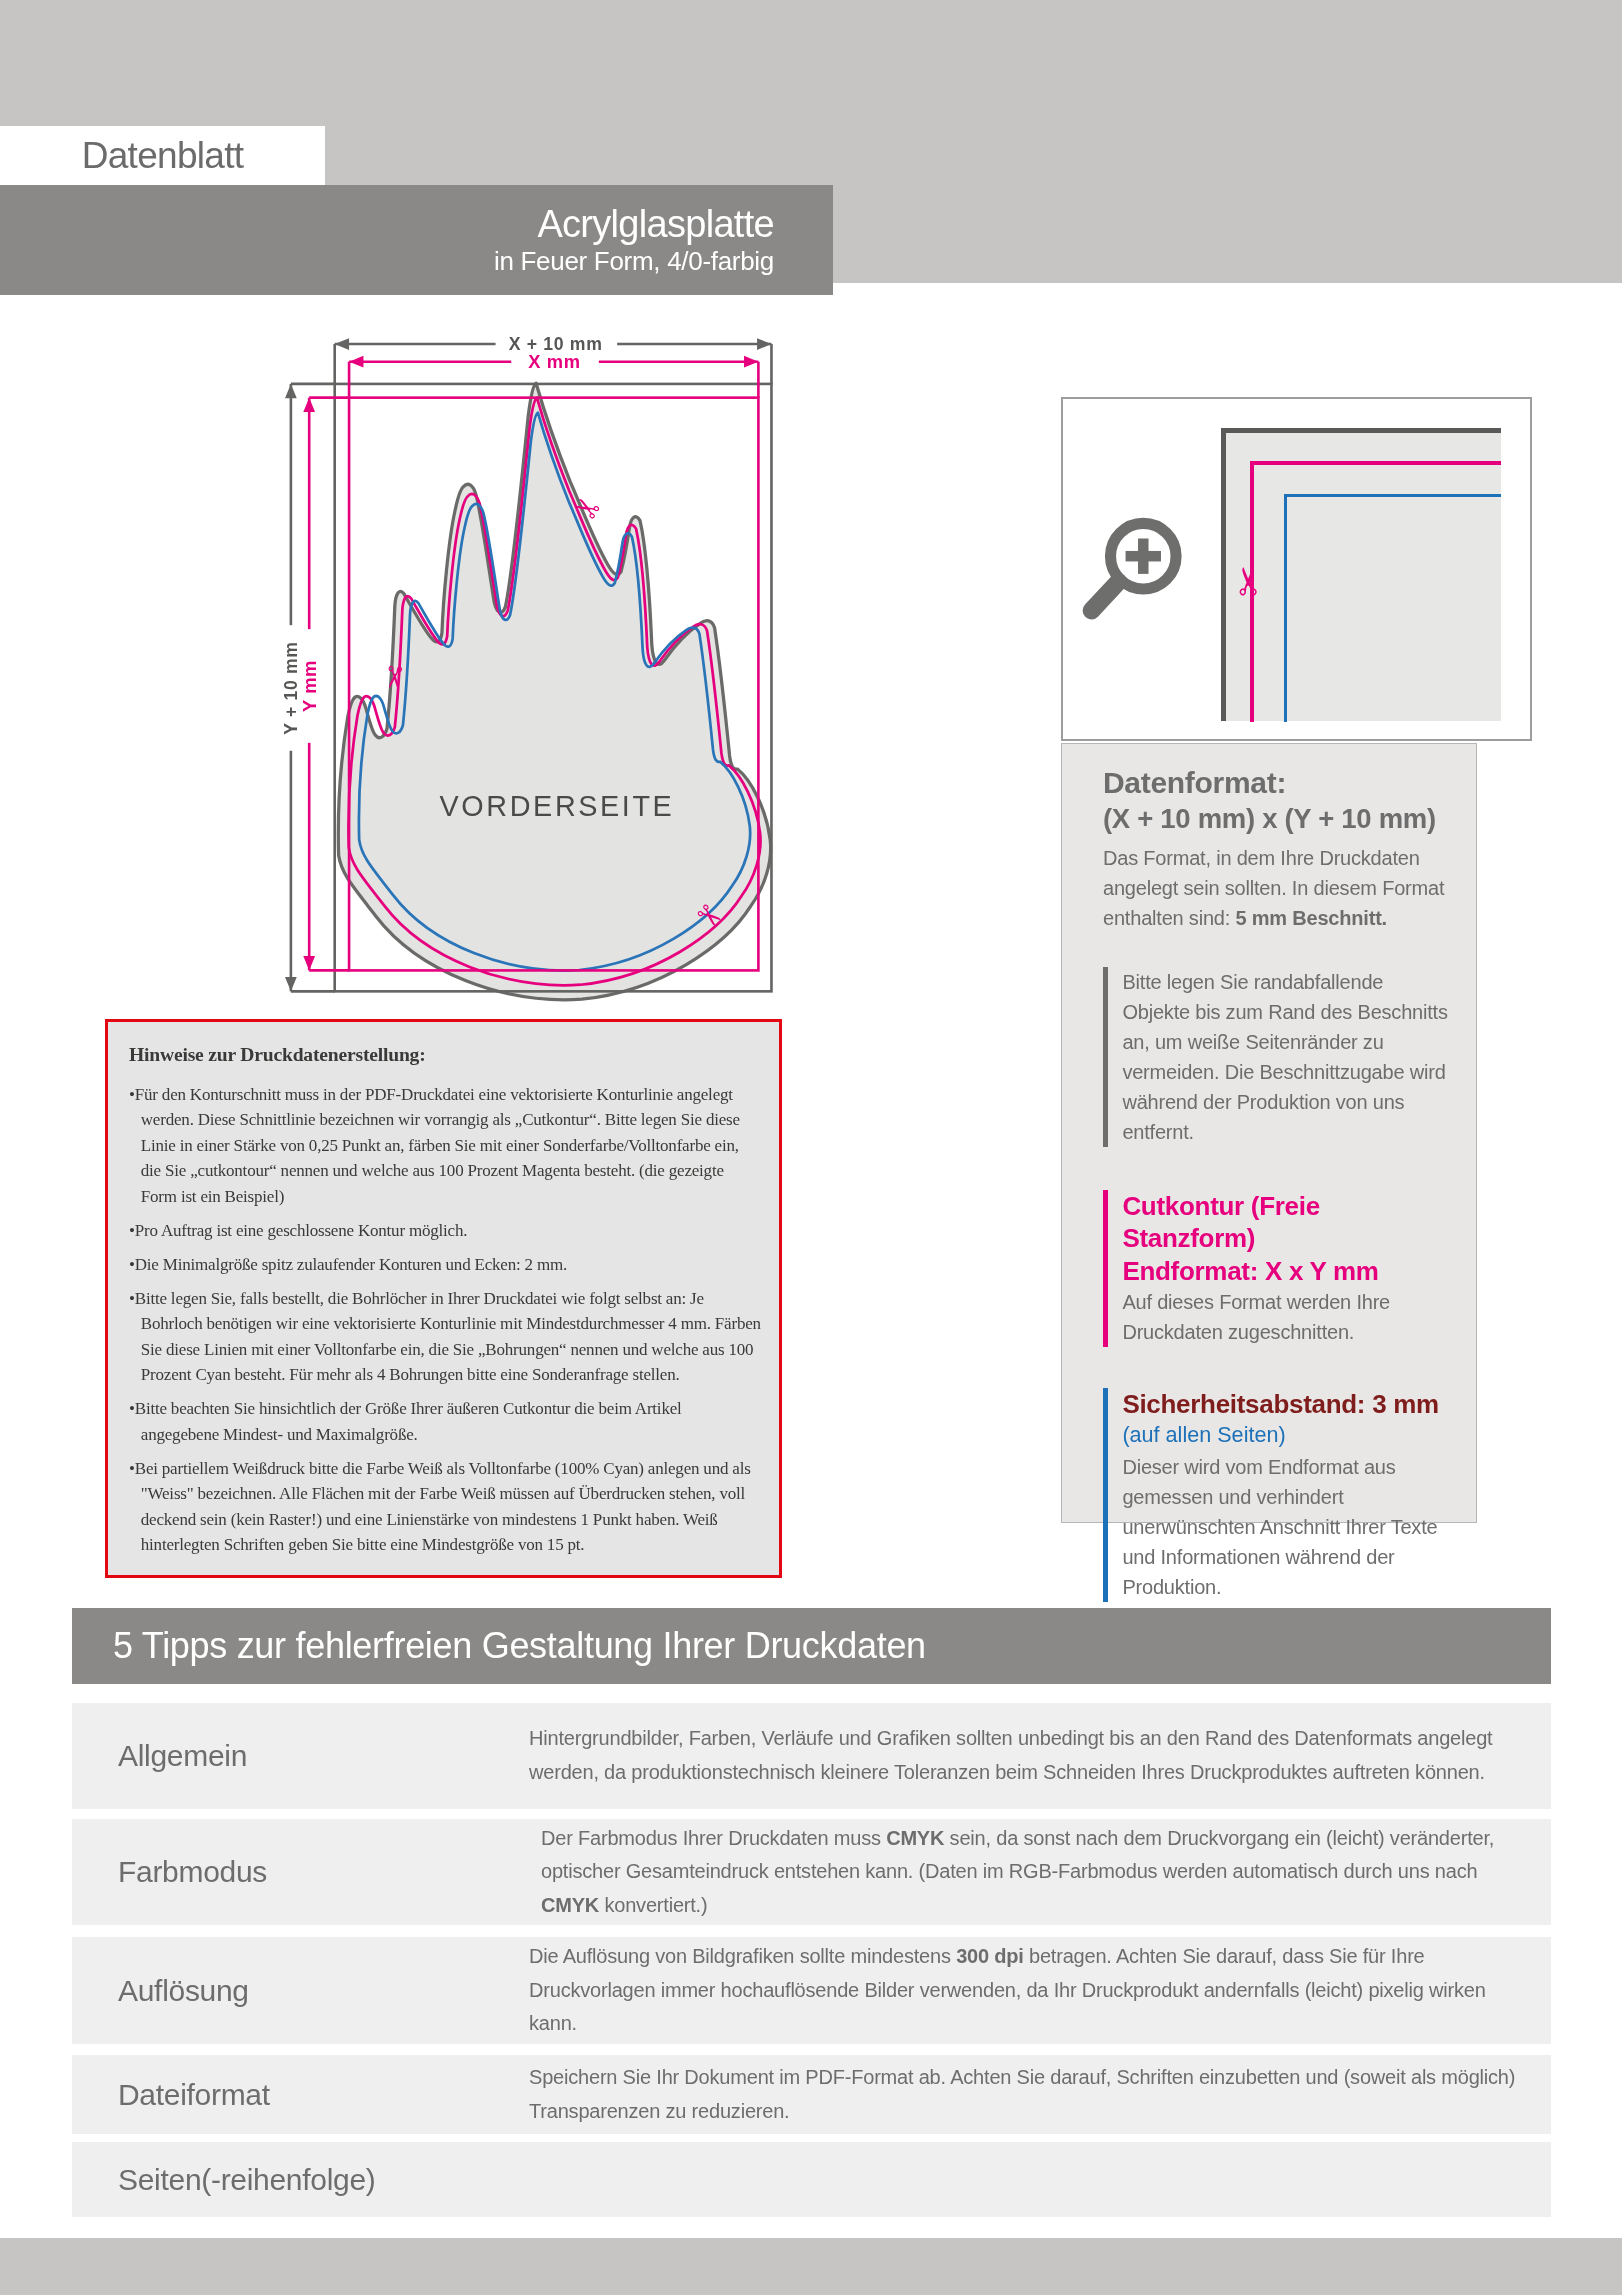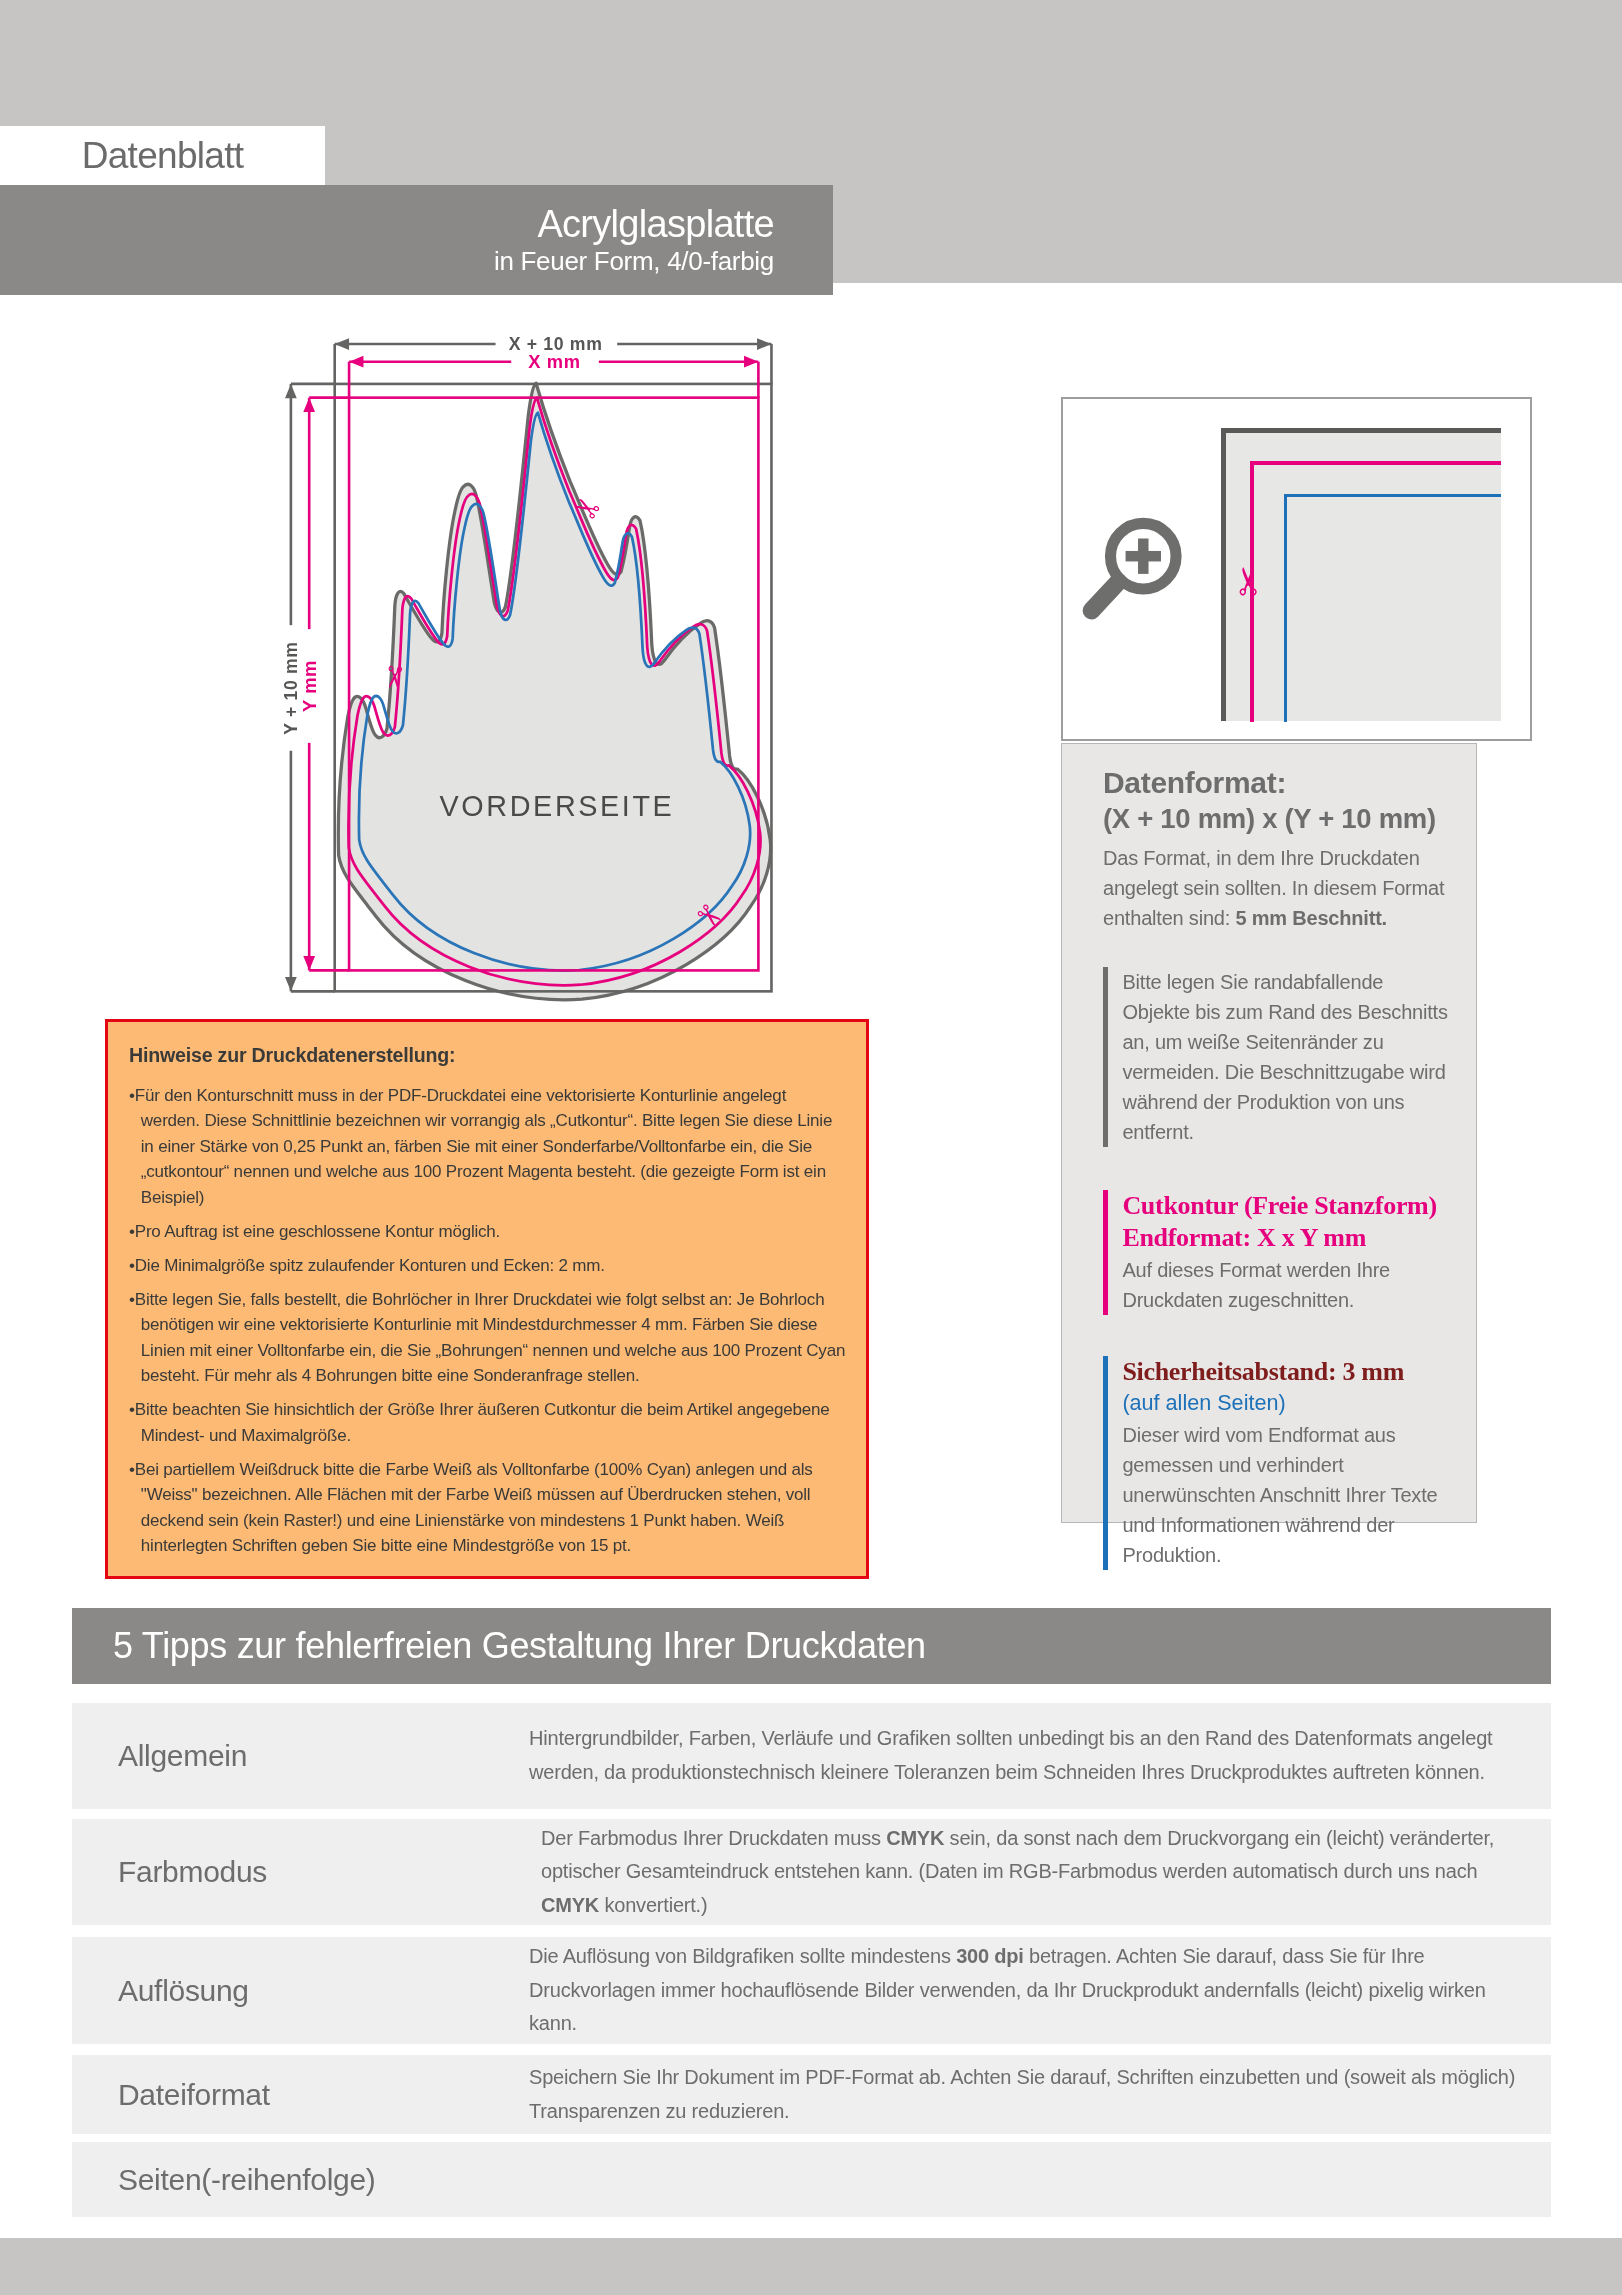"Hinweise zur Druckdatenerstellung:" .hinweise { background: #fdba74 -> #e5e5e5; font-family: none -> Liberation Serif, serif; width: 764px -> 677px }
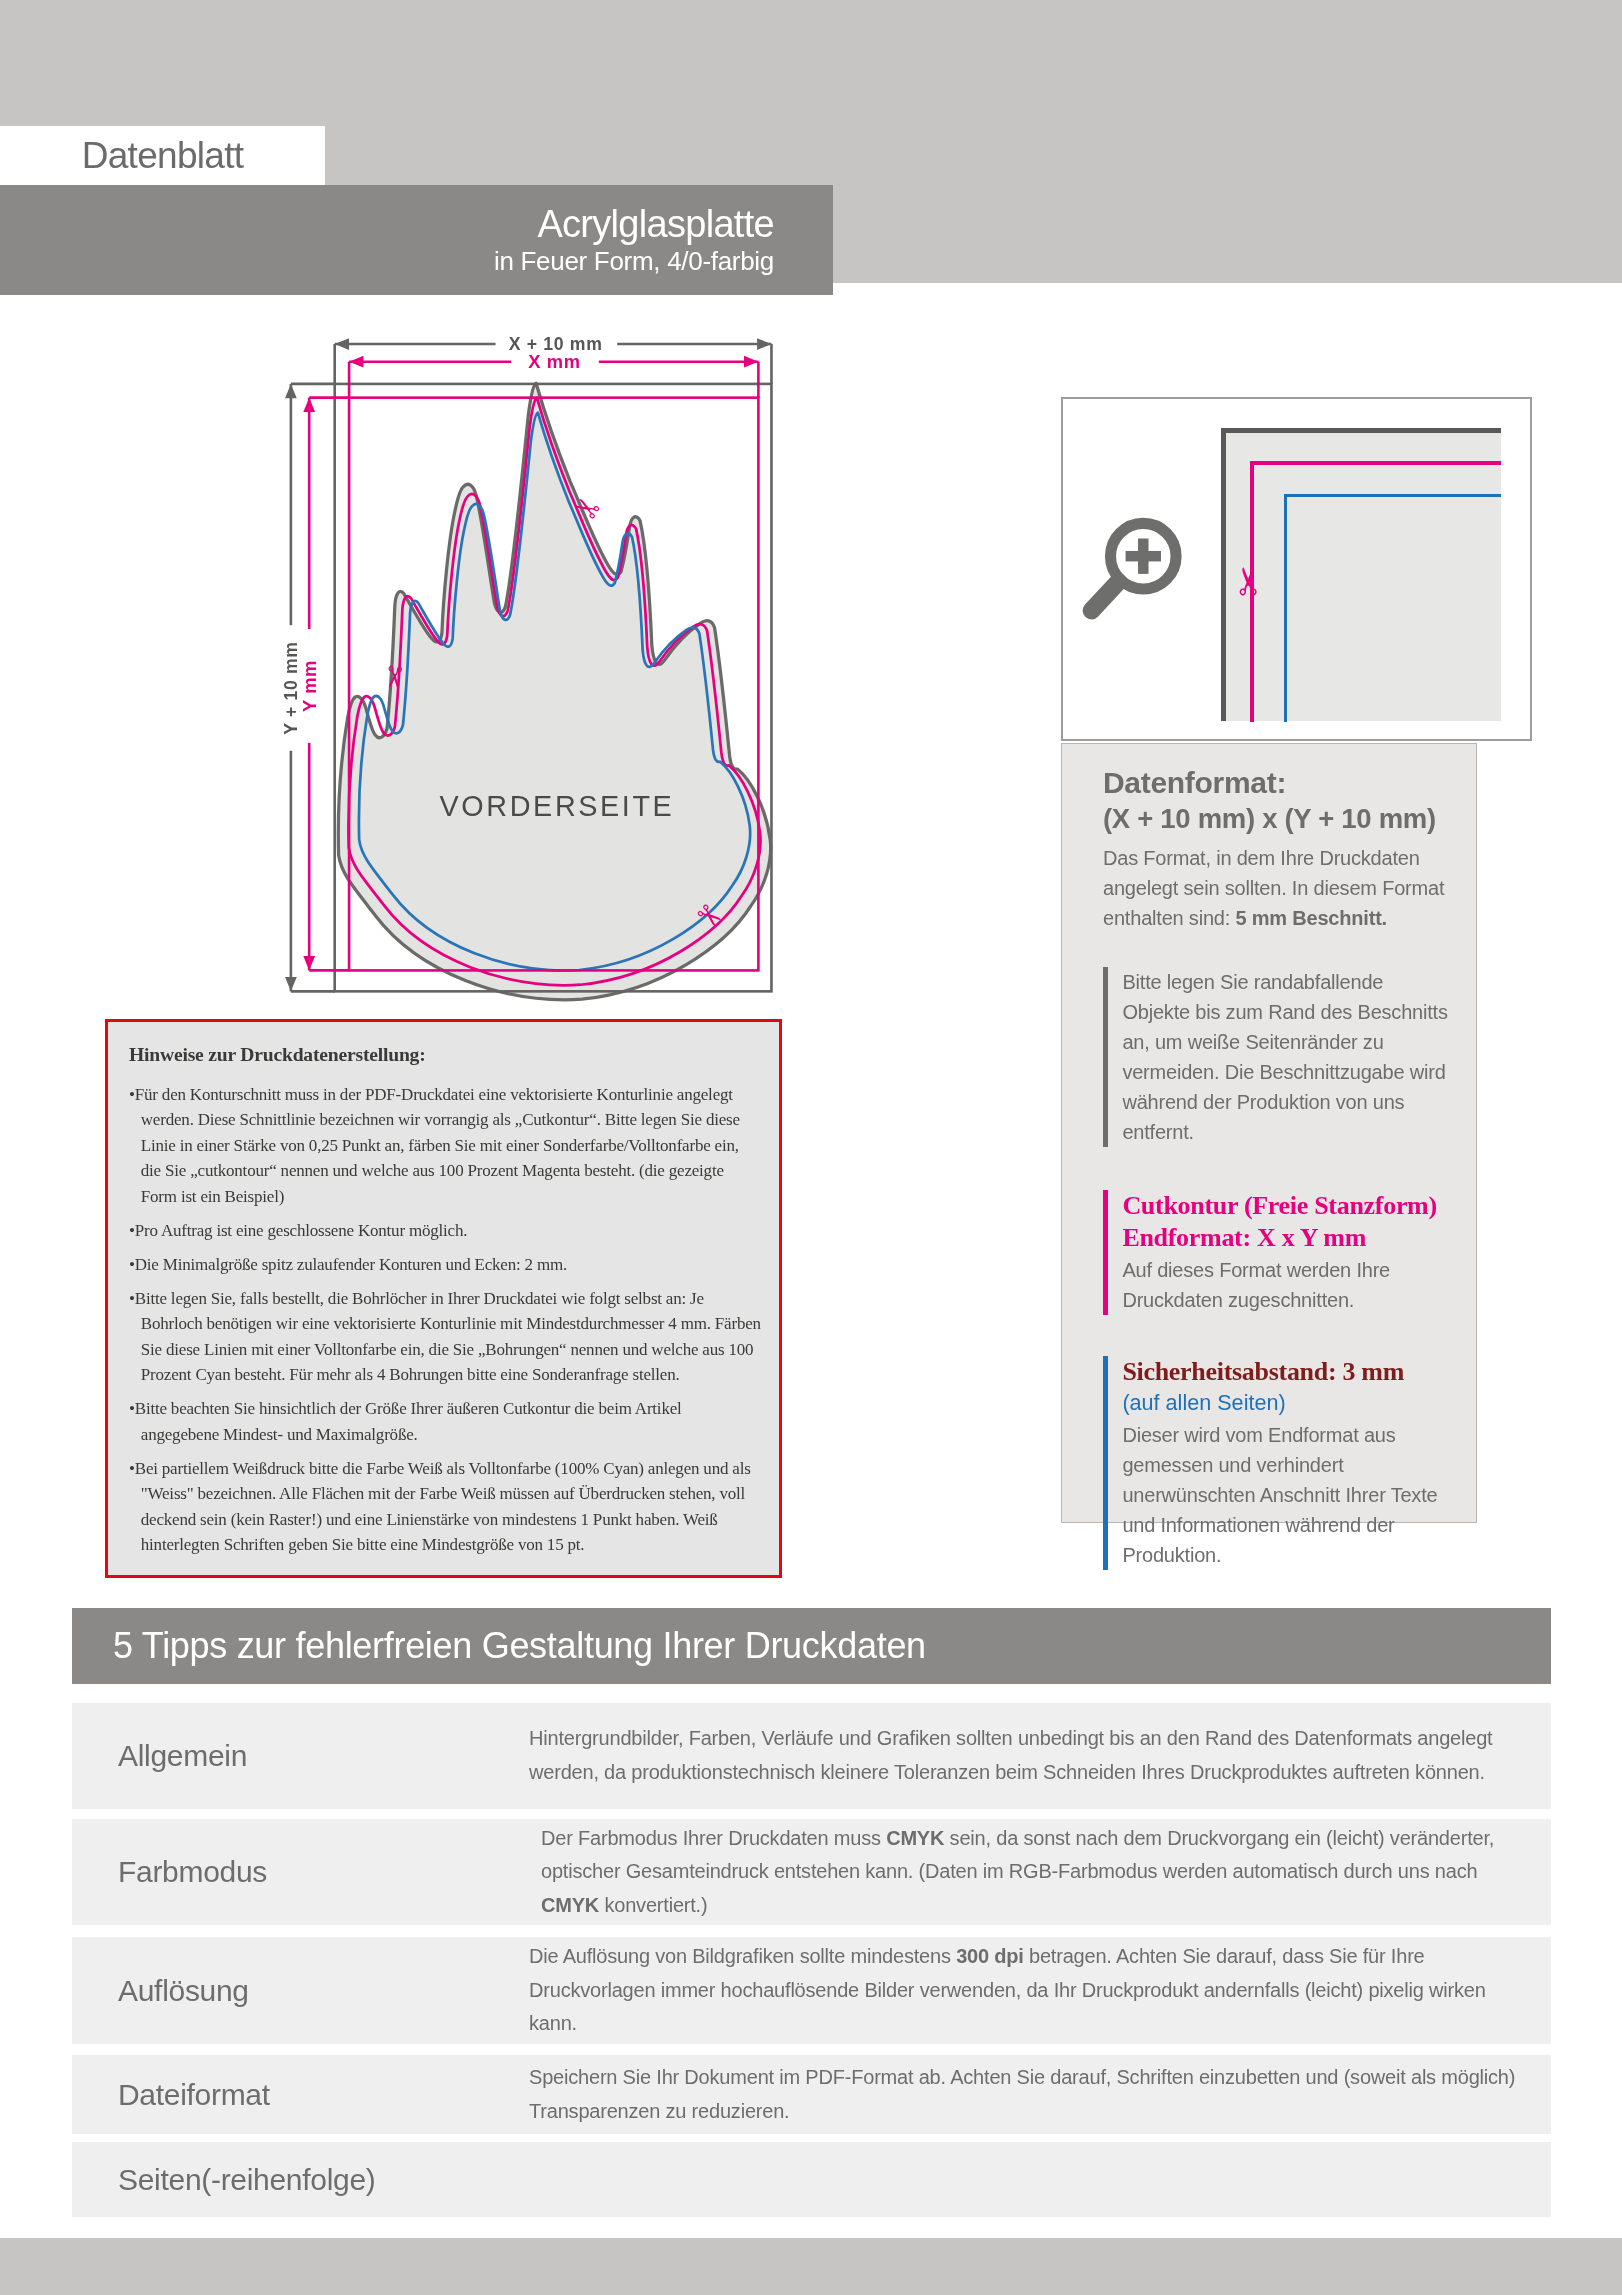"Cutkontur (Freie Stanzform)" .bar-block h4 { font-family: Liberation Serif, serif -> none }
